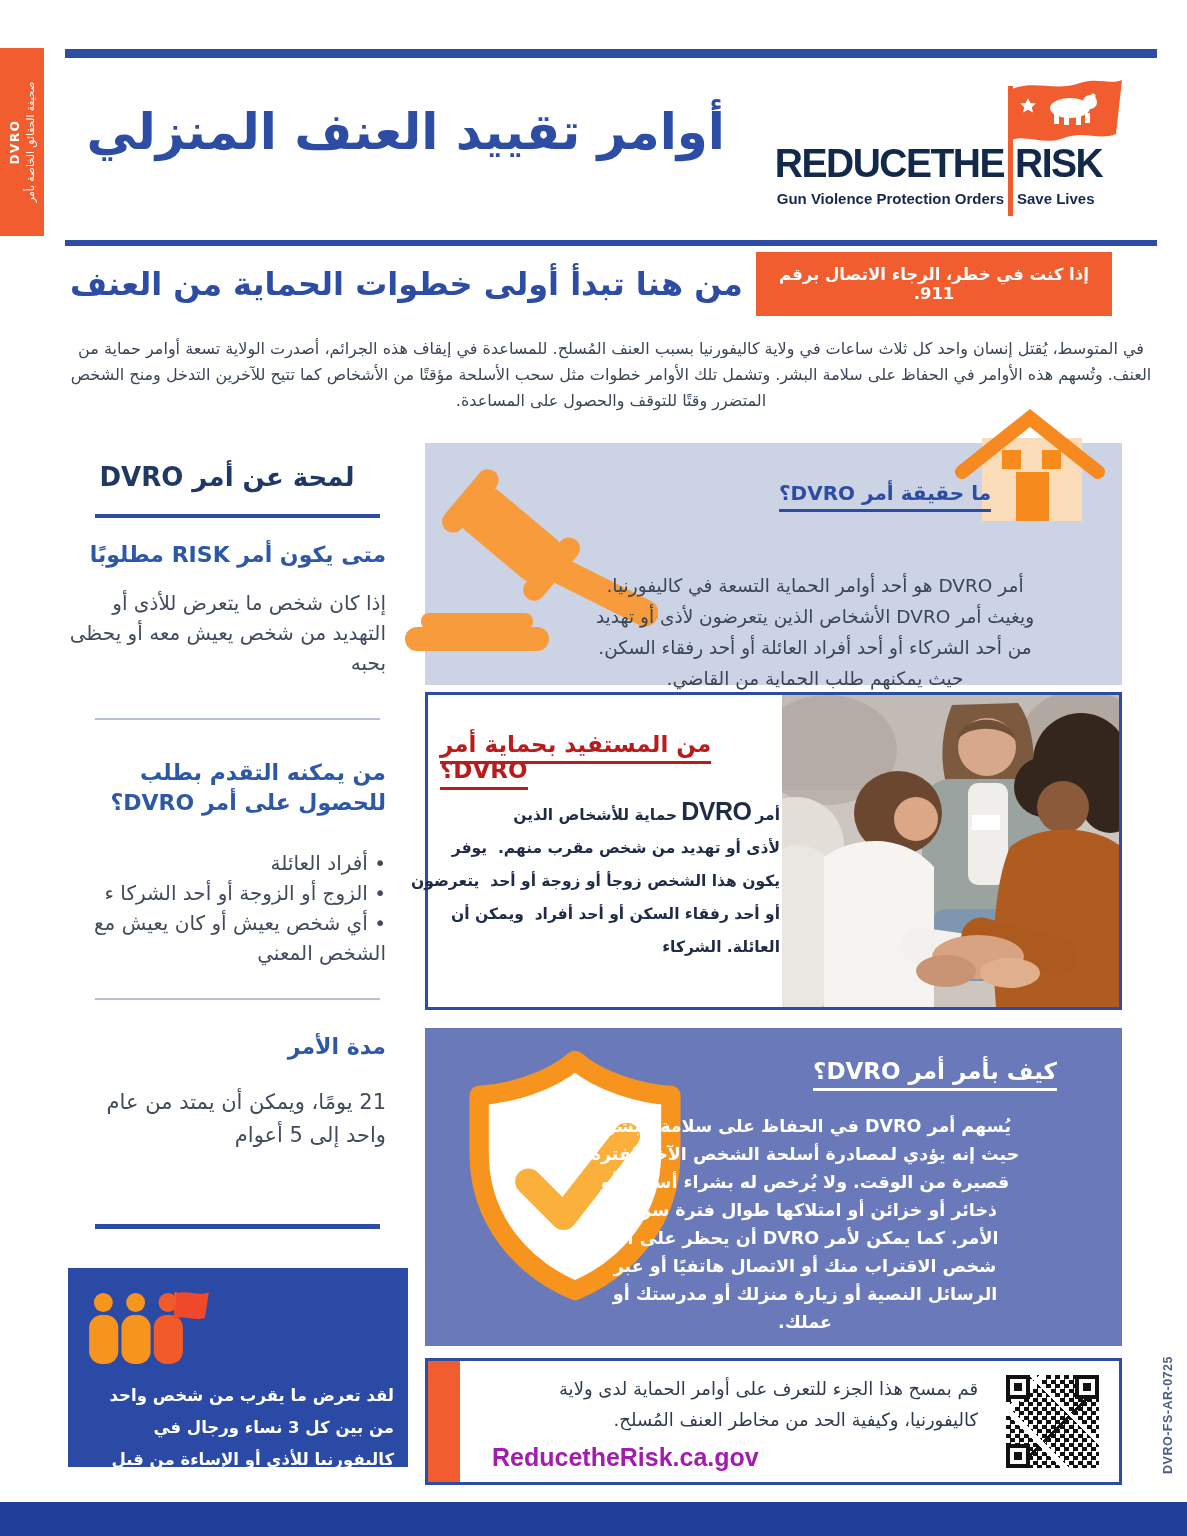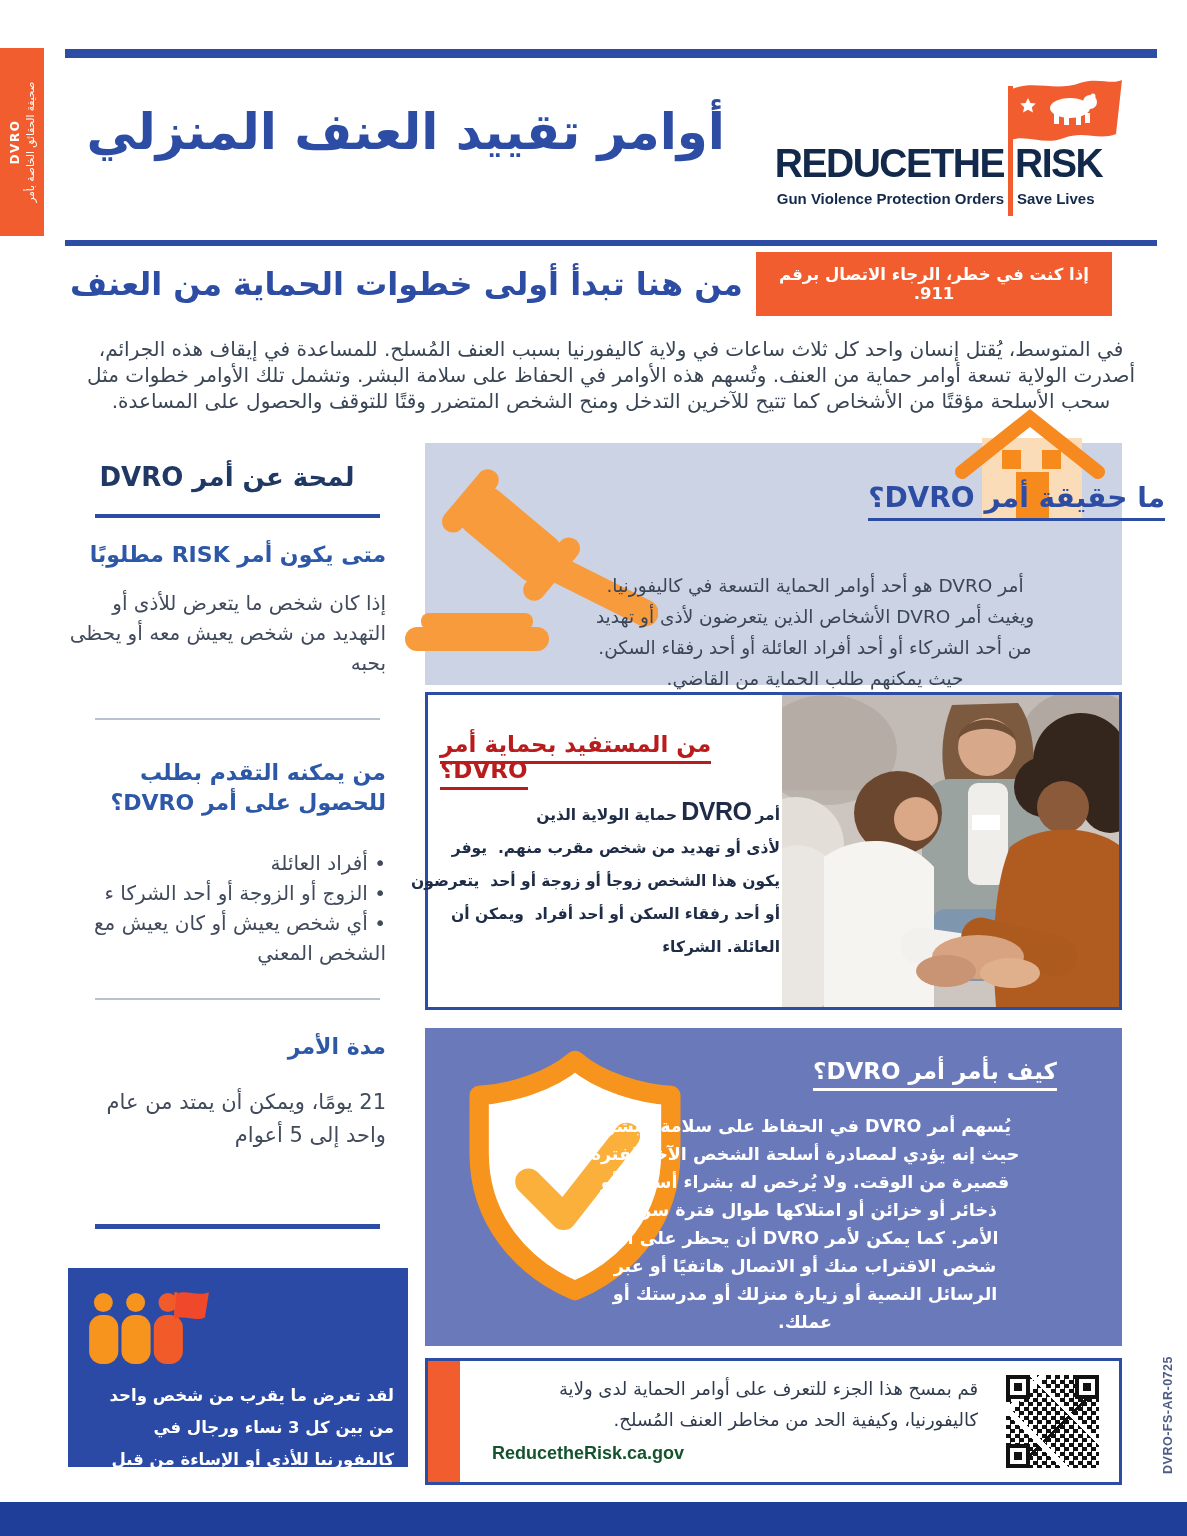"في المتوسط، يُقتل إنسان واحد" .intro { font-size: 20px -> 16px }
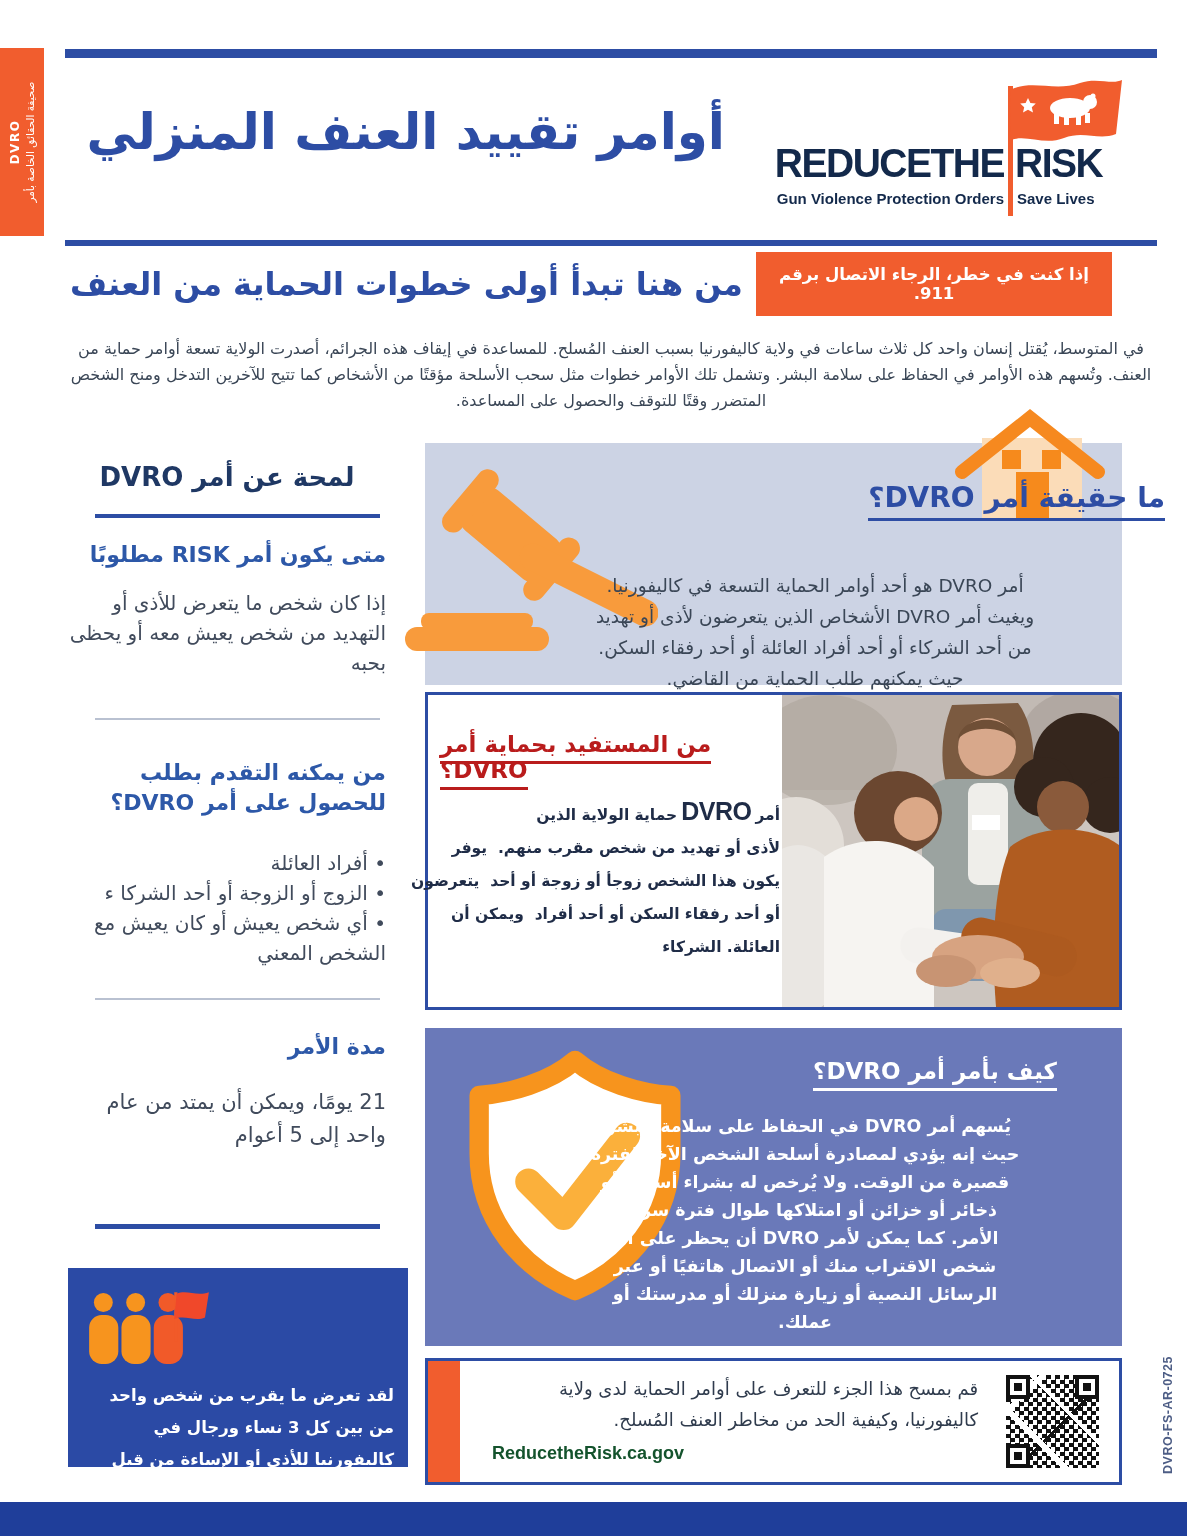"ما حقيقة أمر DVRO؟" .what-head { font-size: 28px -> 20px; text-align: none -> center }
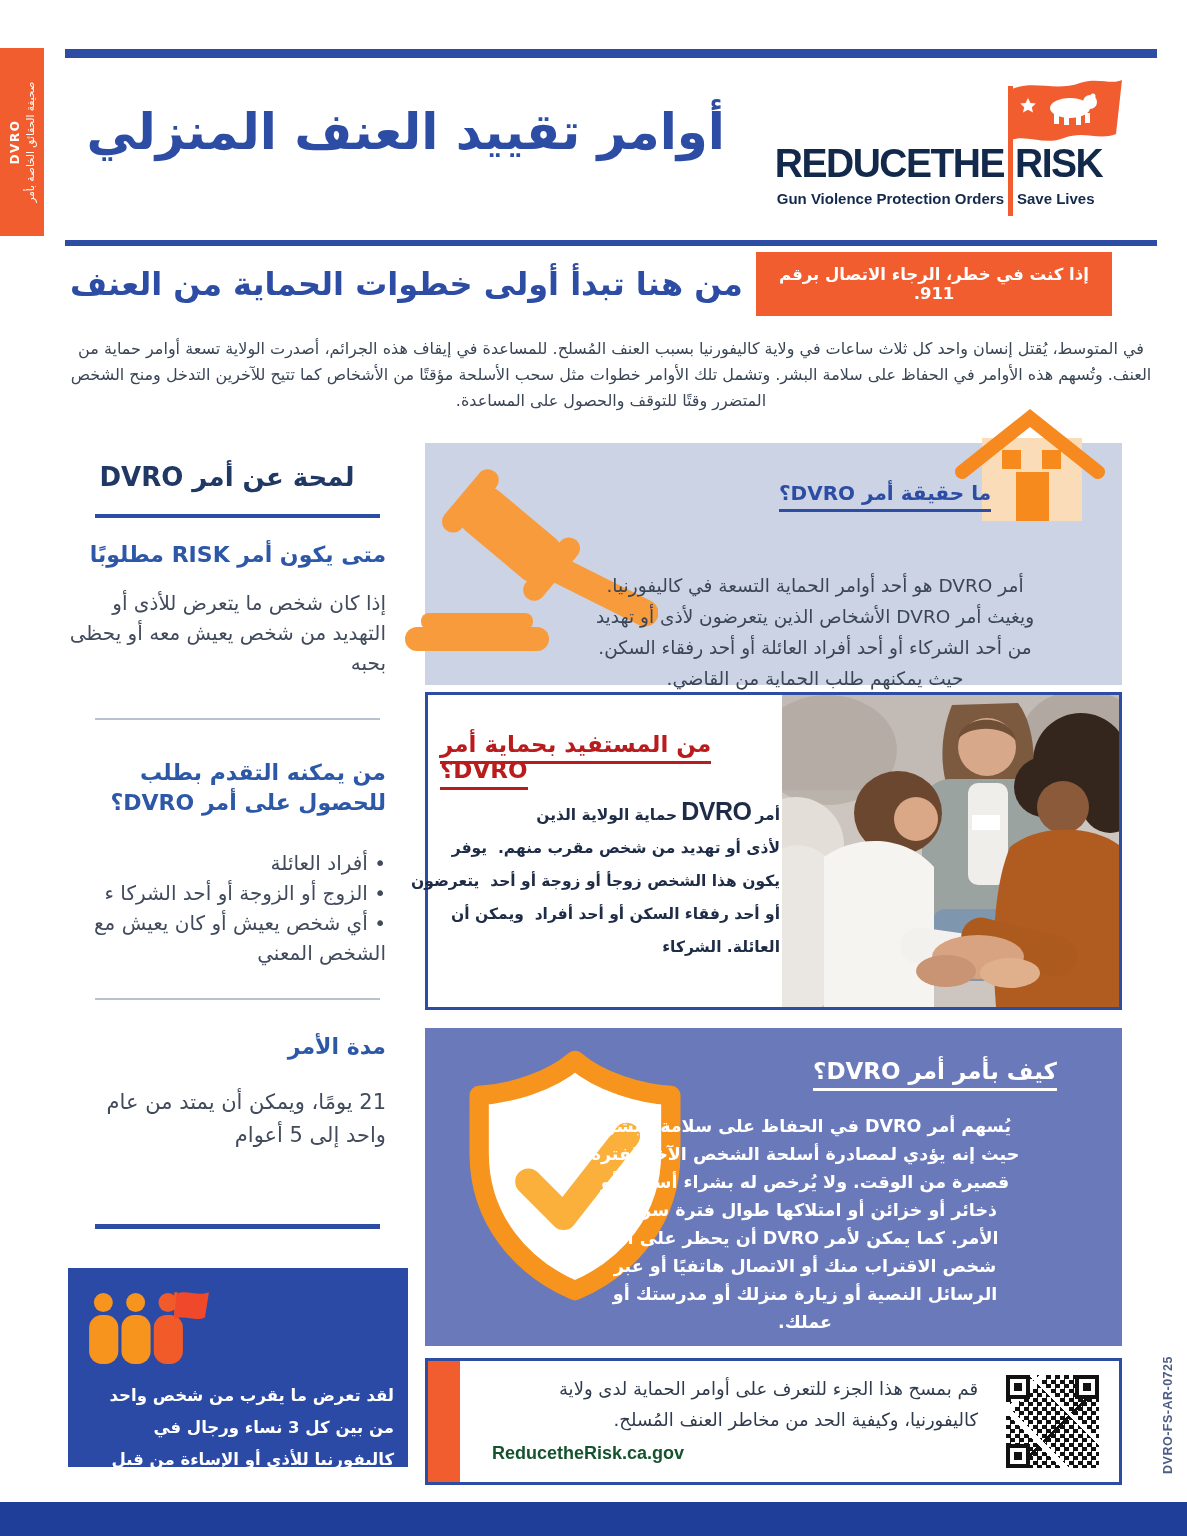"حماية الولاية الذين" span { text: الولاية -> للأشخاص }
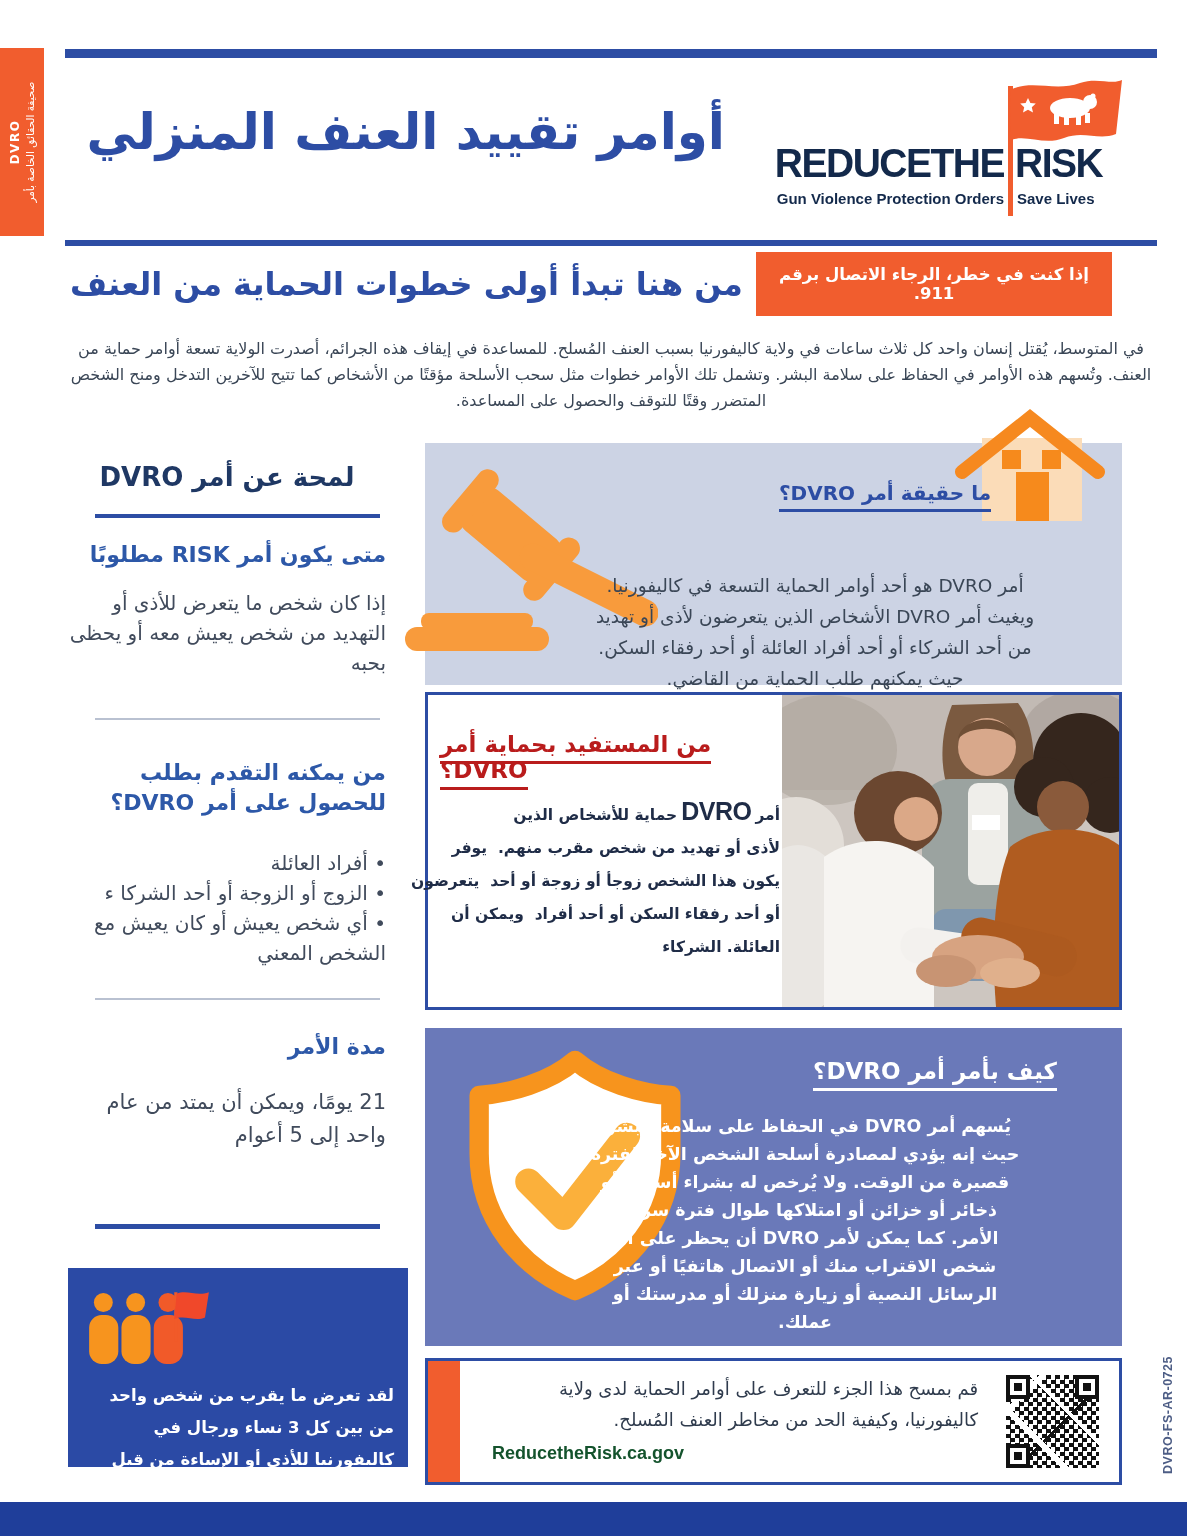"ReducetheRisk.ca.gov" .qr-site { color: #14532d -> #a21caf; font-size: 18px -> 25px }
